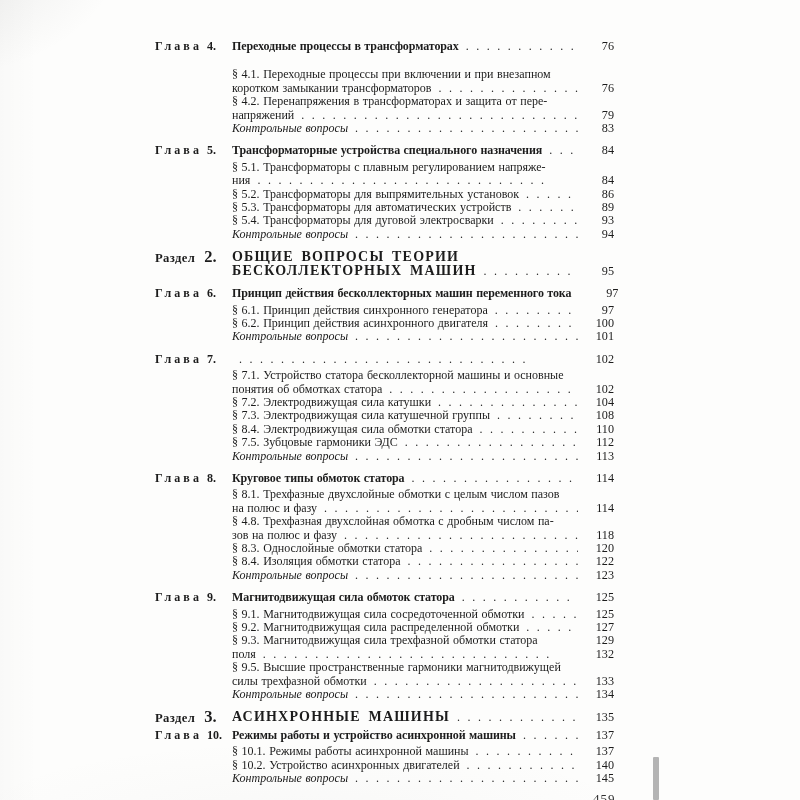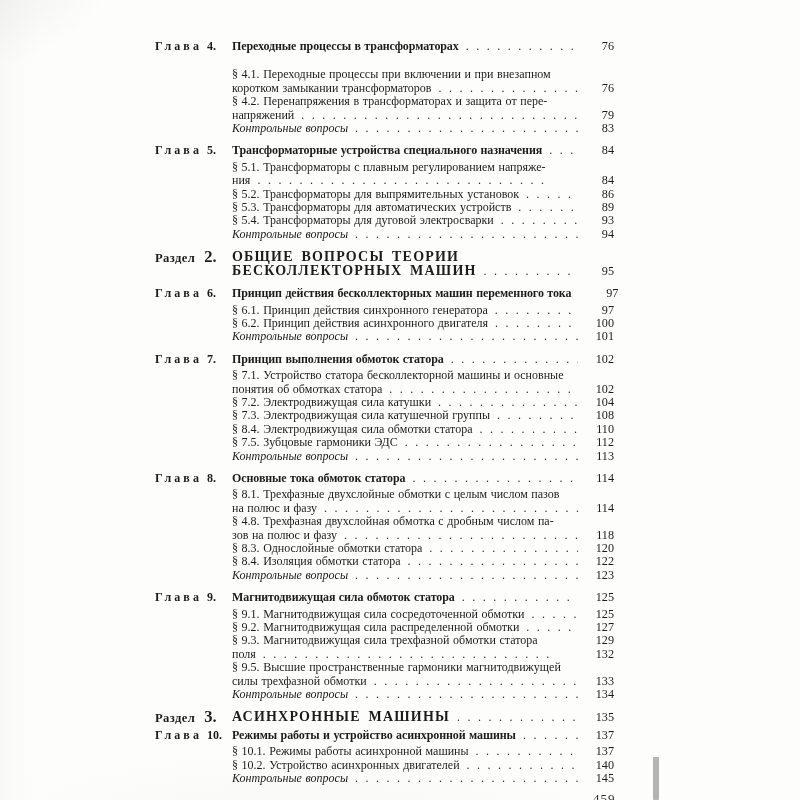"Принцип выполнения обмоток статора" span.txt { html: <span>Принцип выполнения обмоток статора</span> -> none }
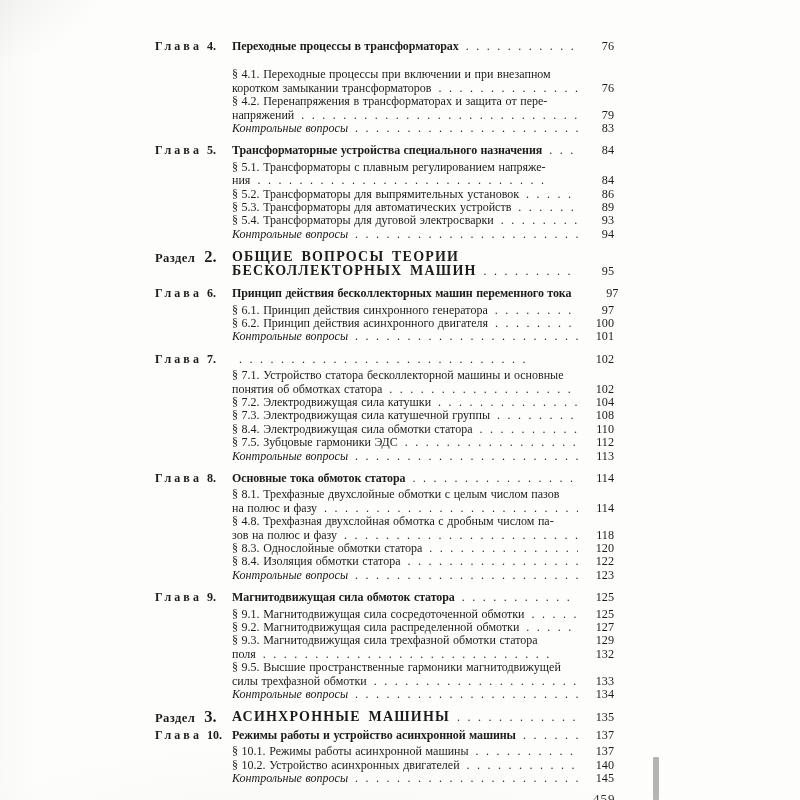"Основные тока обмоток статора" span.txt { text: Основные тока -> Круговое типы }
